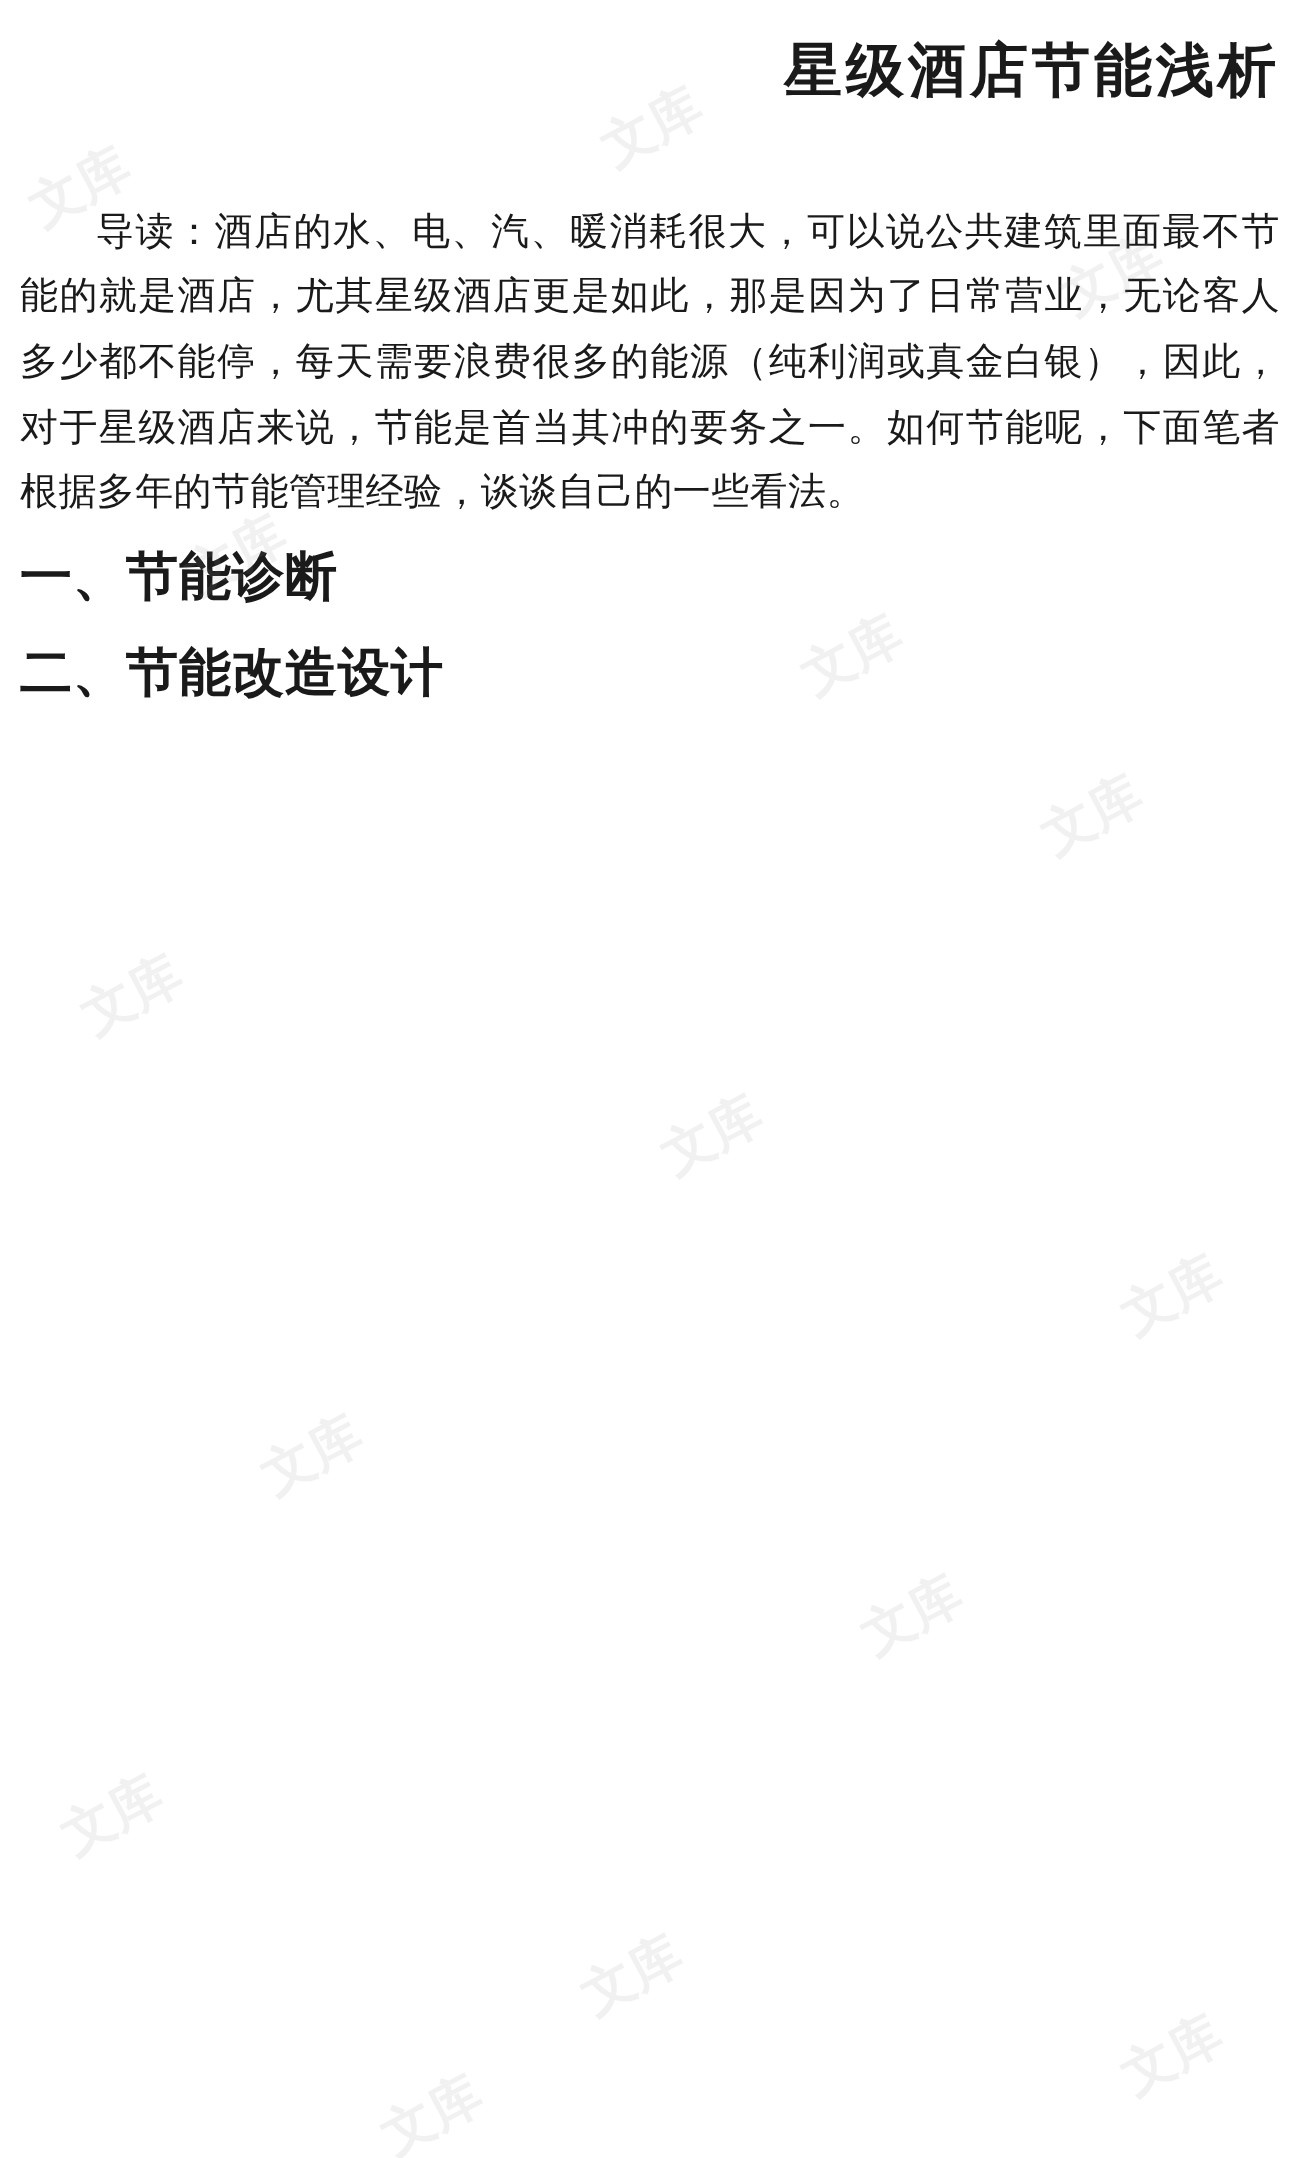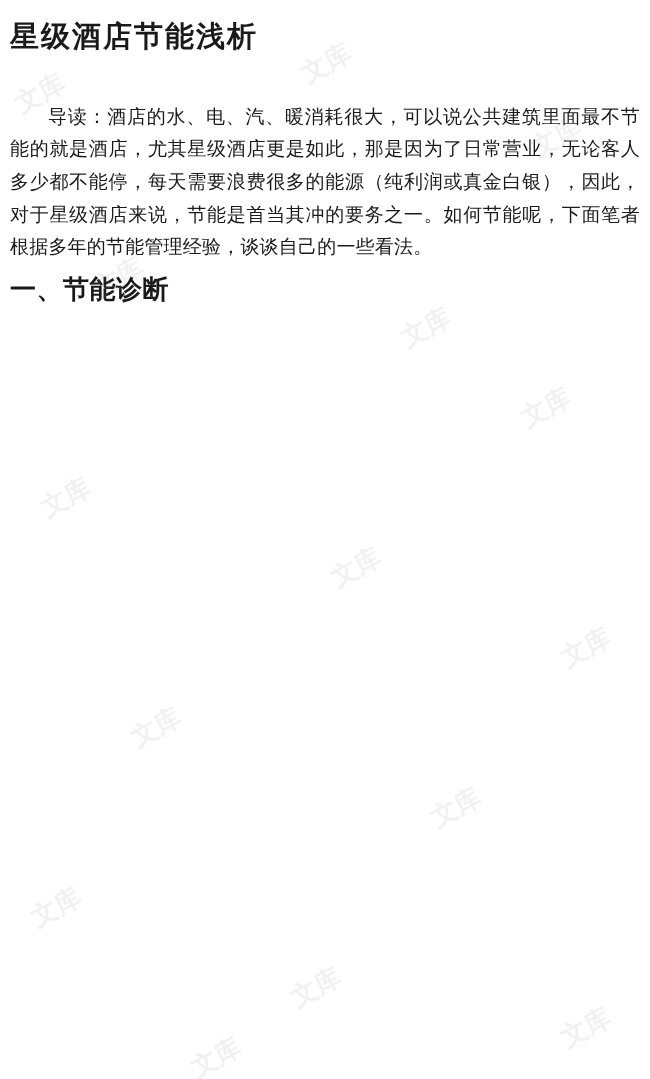"星级酒店节能浅析" .doc-title { text-align: left -> right }
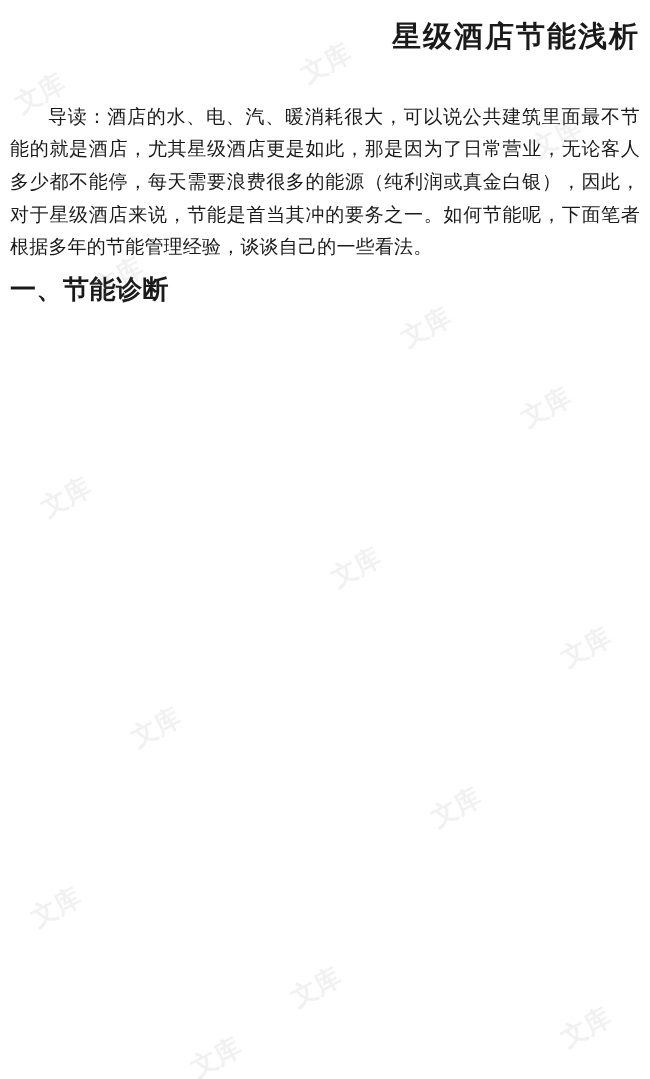"二、节能改造设计" h2.section { html: none -> <h2>二、节能改造设计</h2> }
